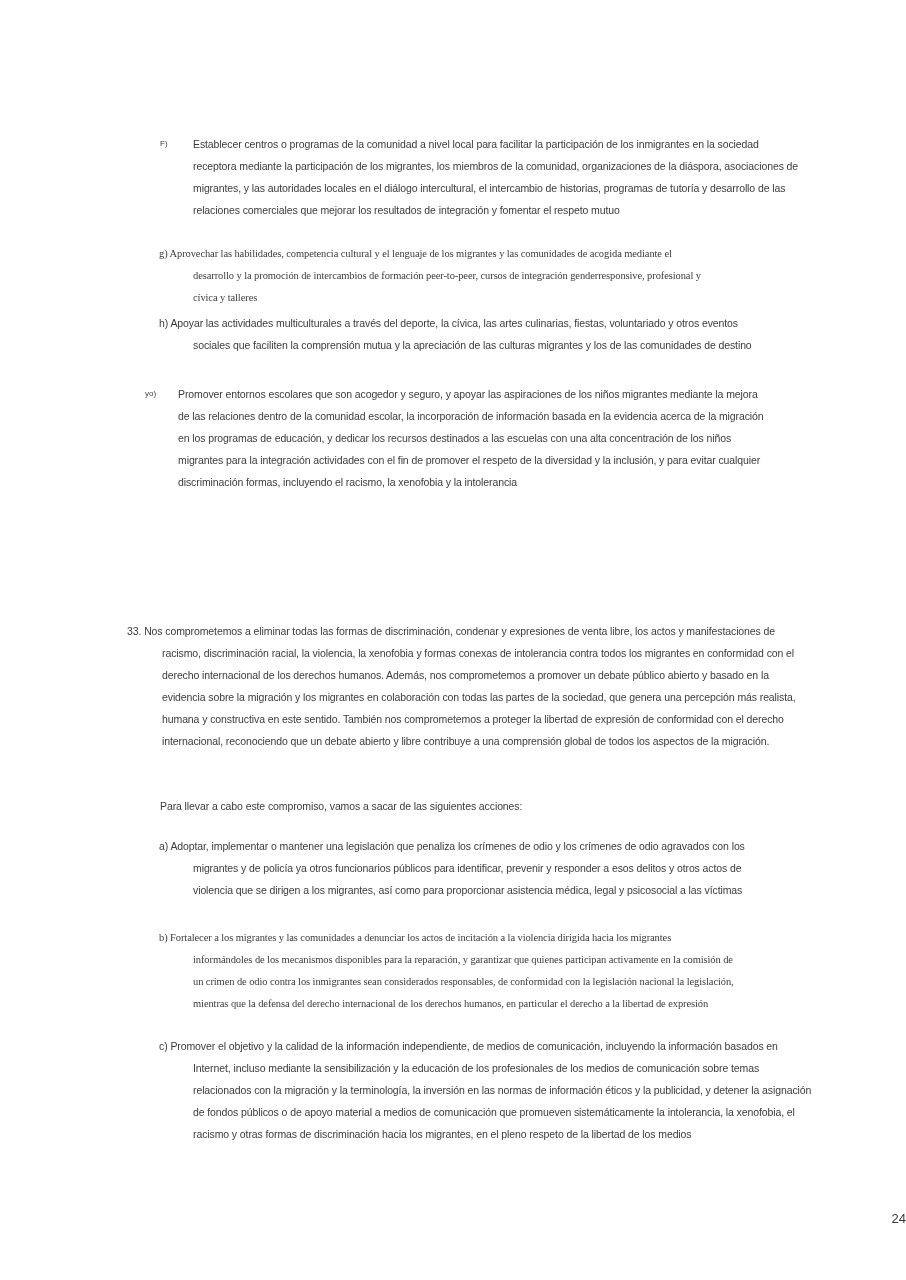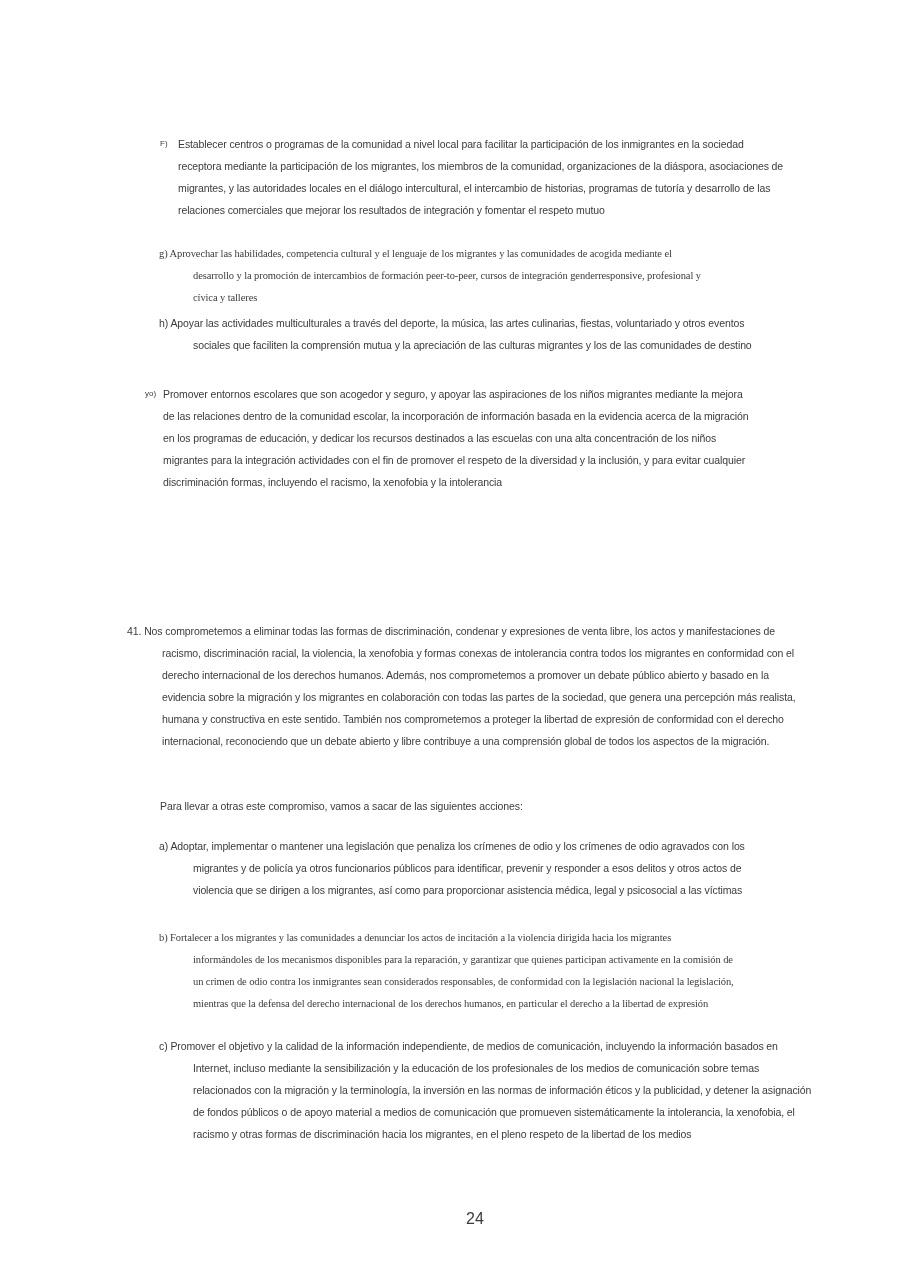"Establecer centros o programas de" .labeled .txt { margin-left: 18px -> 33px }
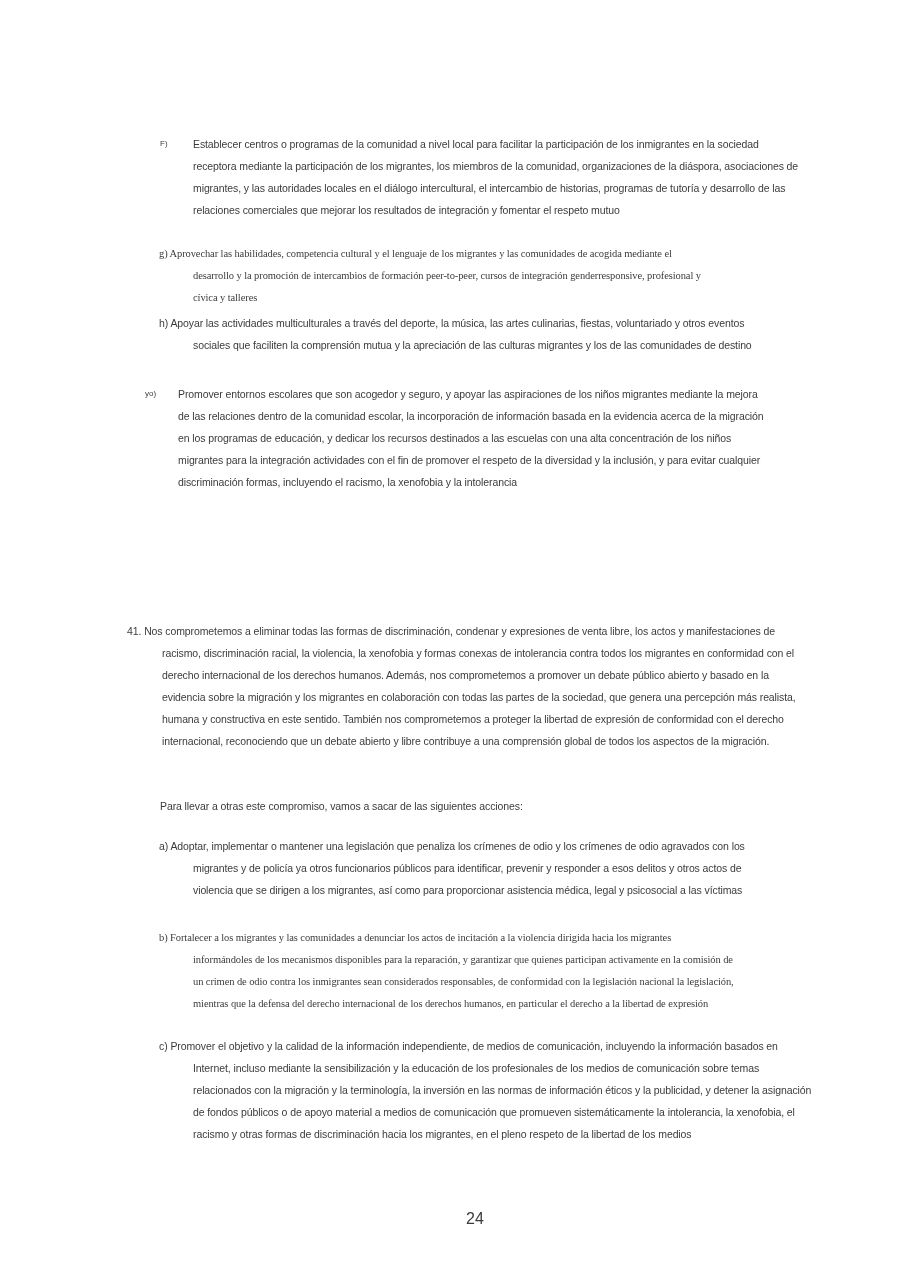"Apoyar las actividades multiculturales a" span.txt { text: música -> cívica }
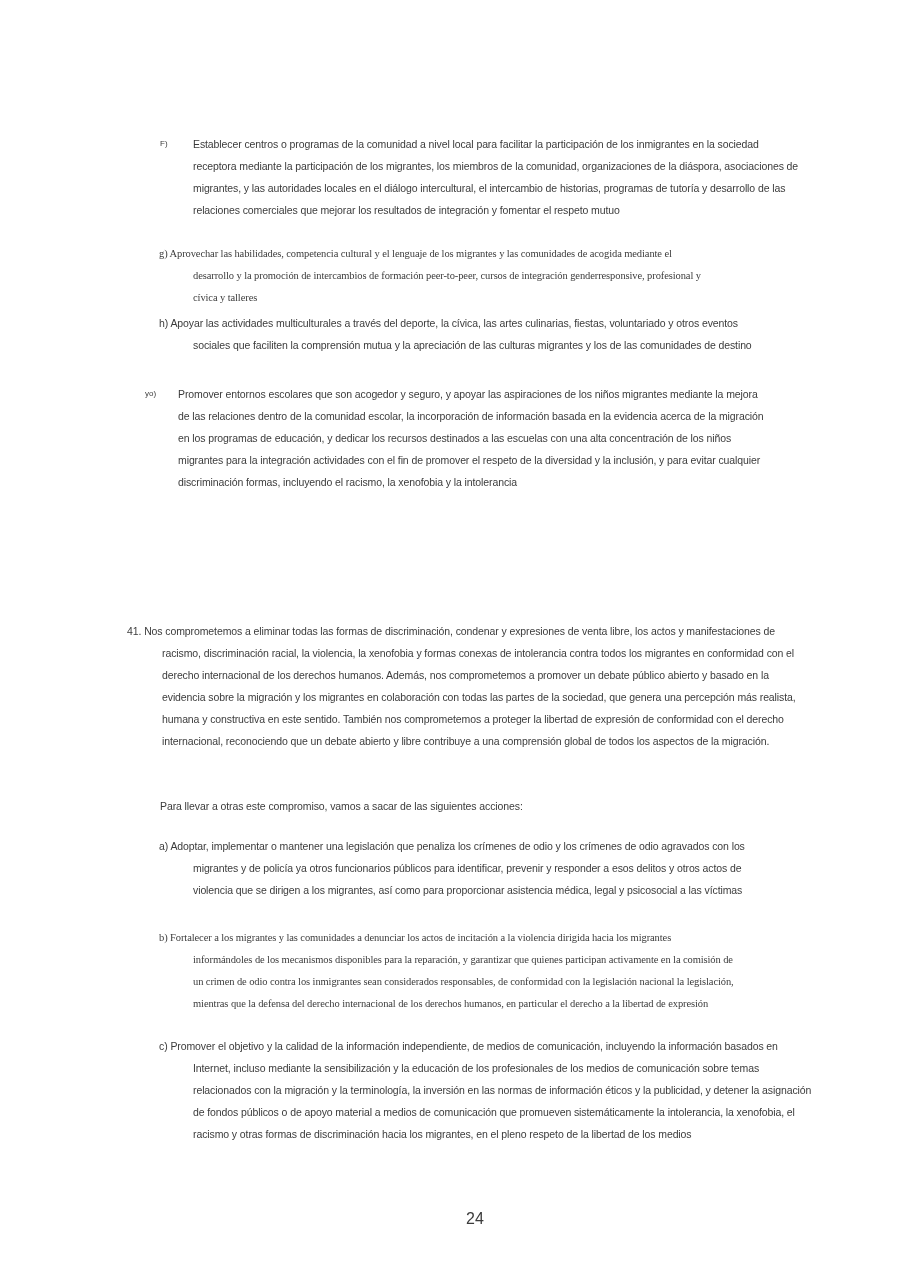"41." span { text: 41 -> 33 }
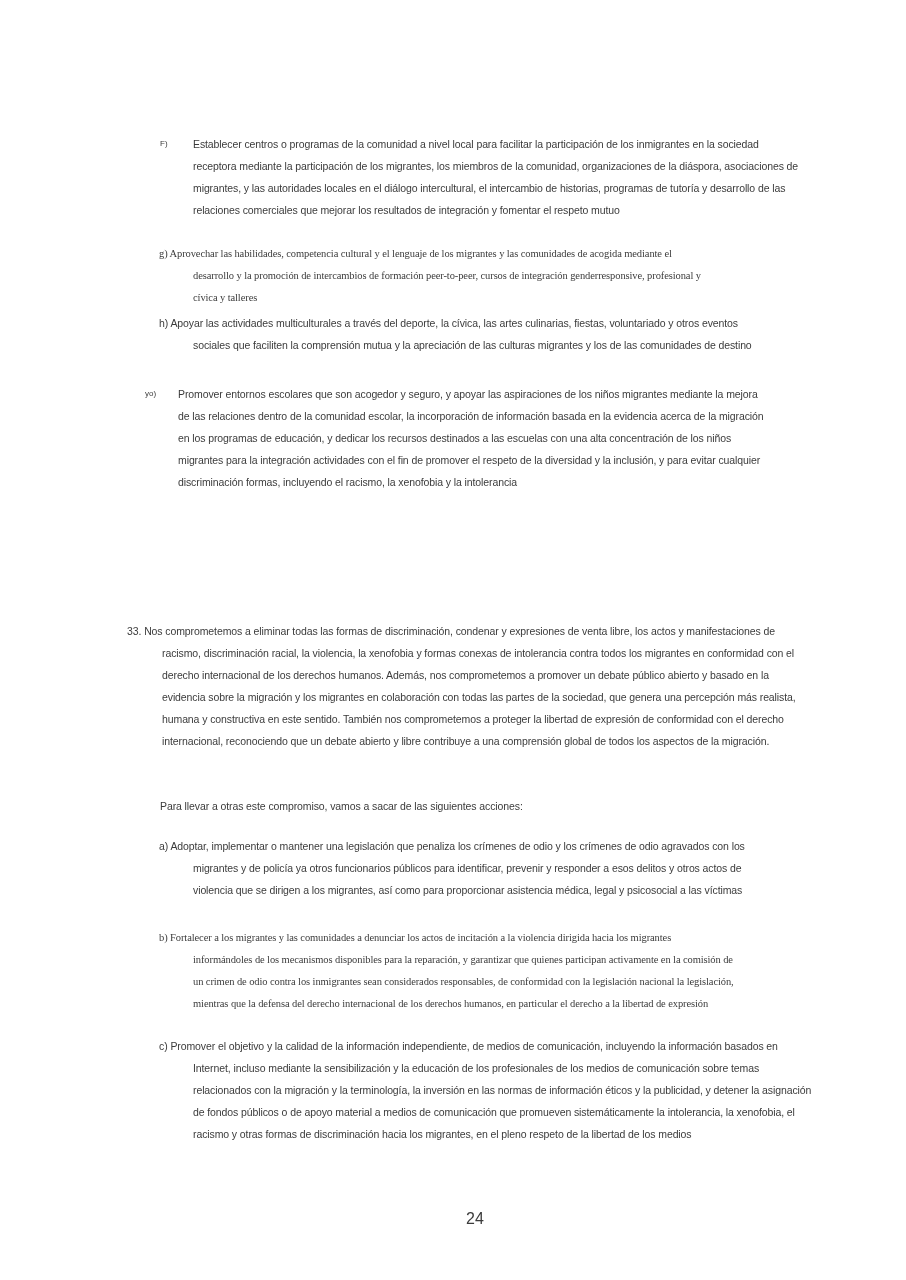"Para llevar a otras este" span.intro-text { text: otras -> cabo }
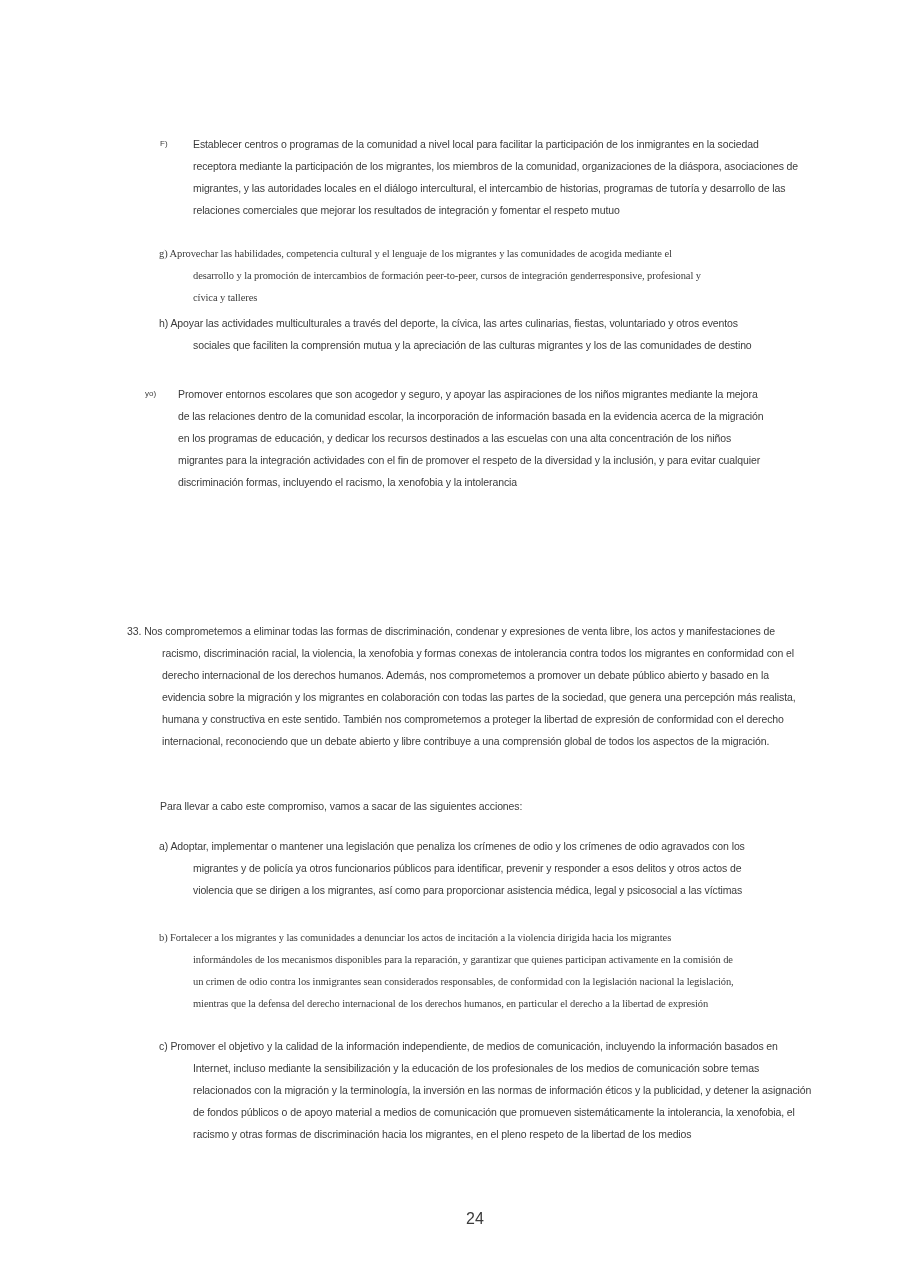"24" .footer { font-size: 16px -> 13px; text-align: center -> right }
